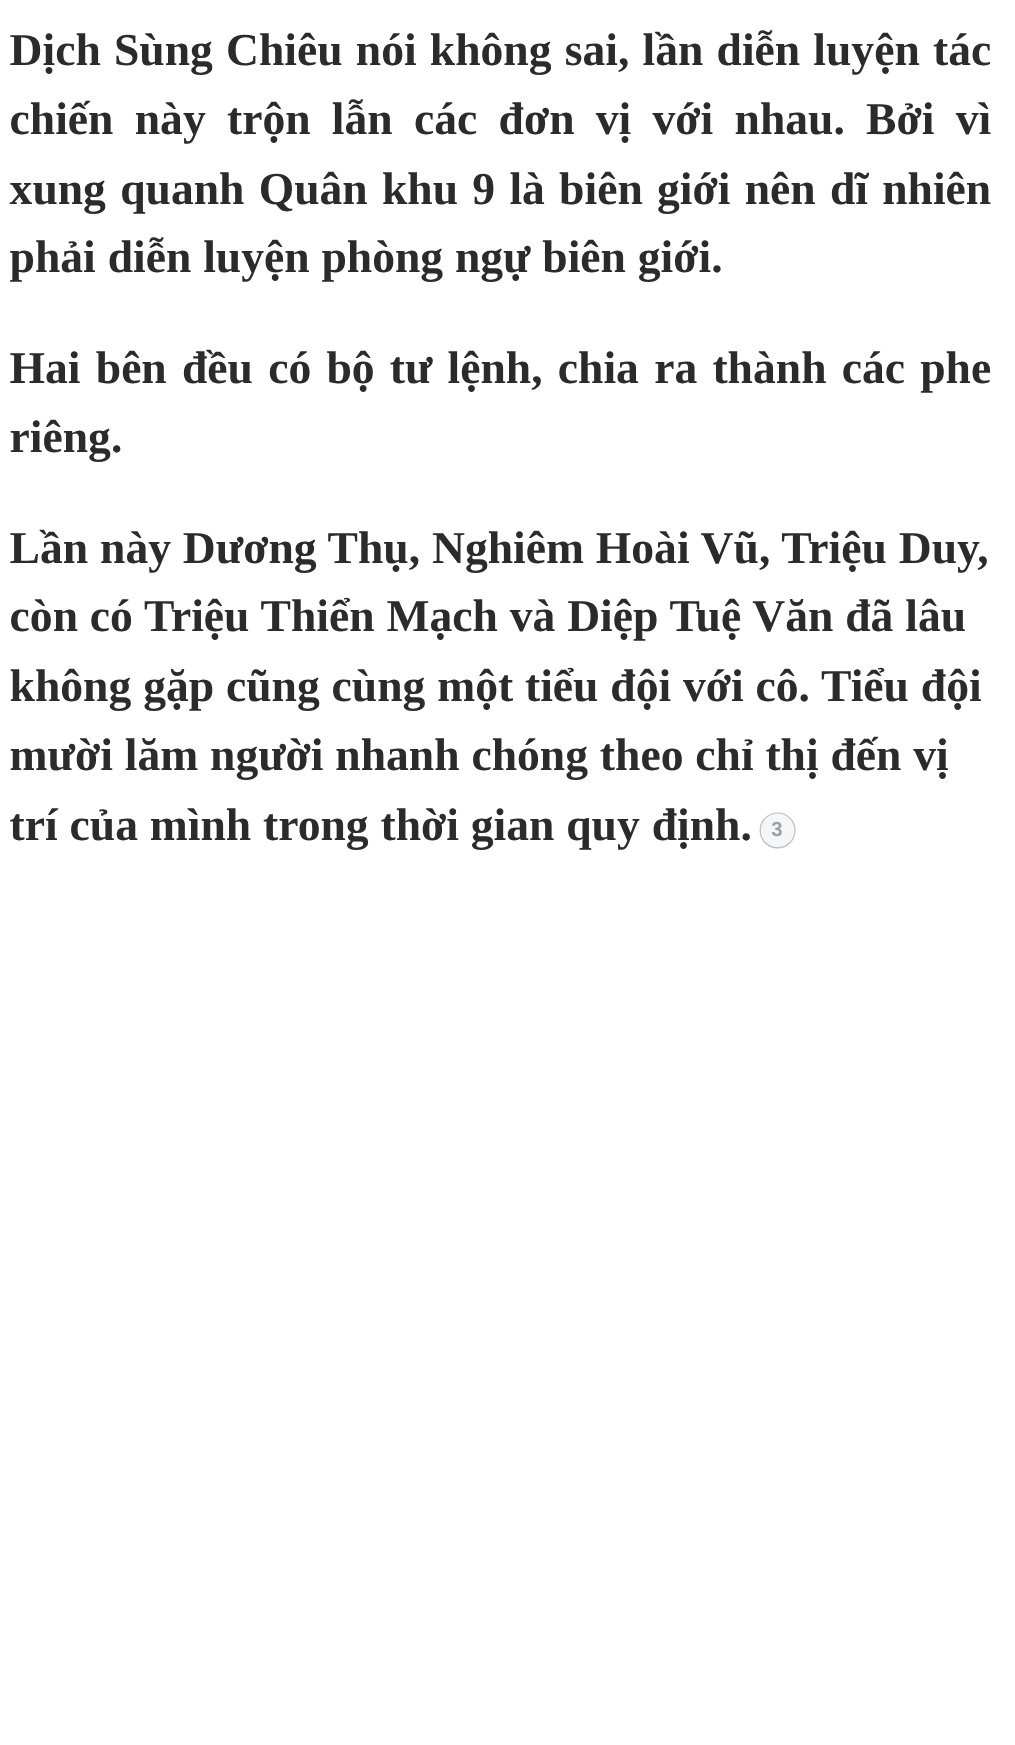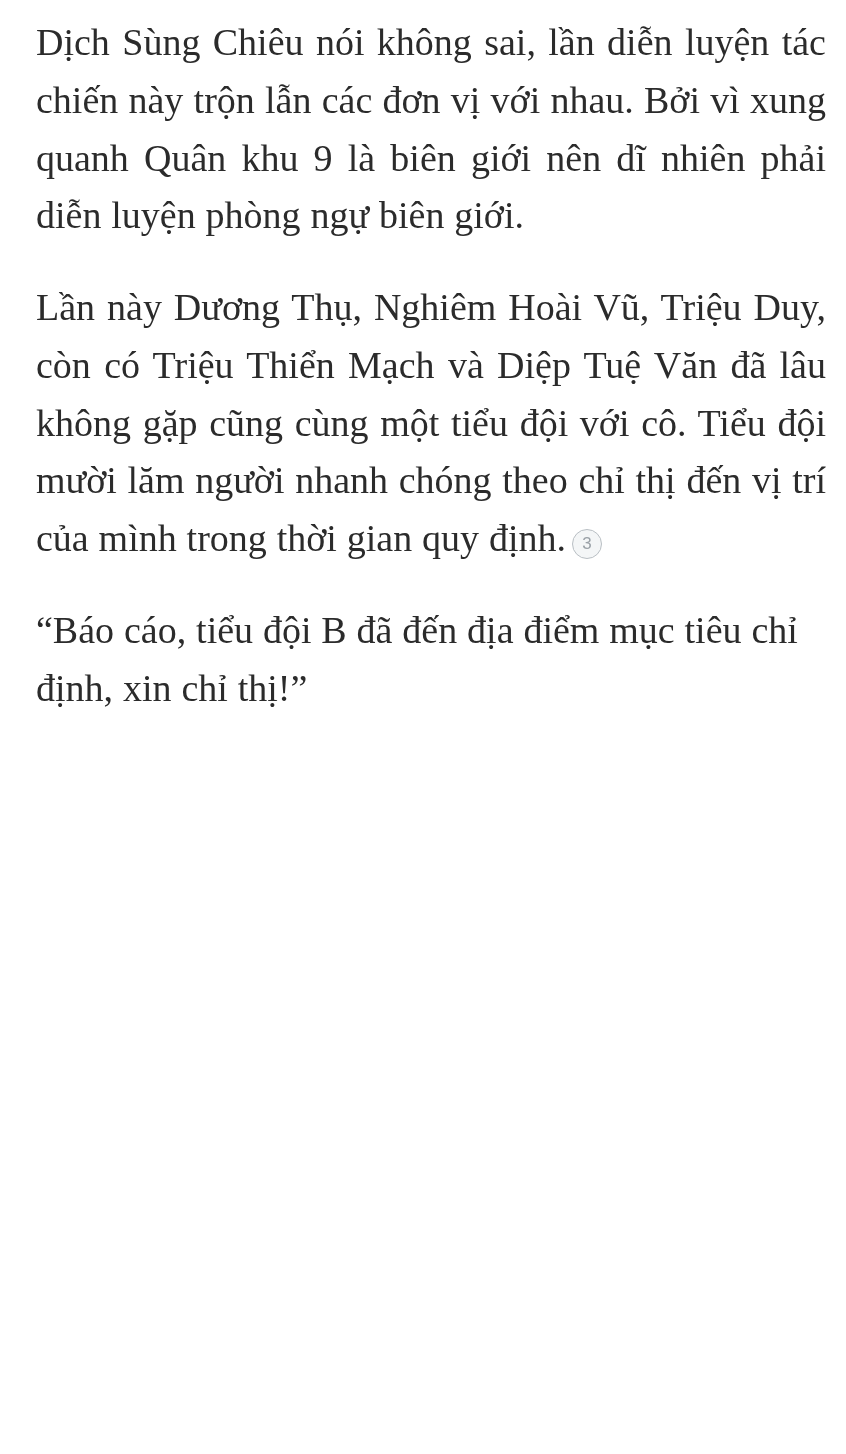"Dịch Sùng Chiêu nói không" .reader { font-weight: none -> bold; padding: 14px 20px 20px 36px -> 14px 20px 20px 8px }
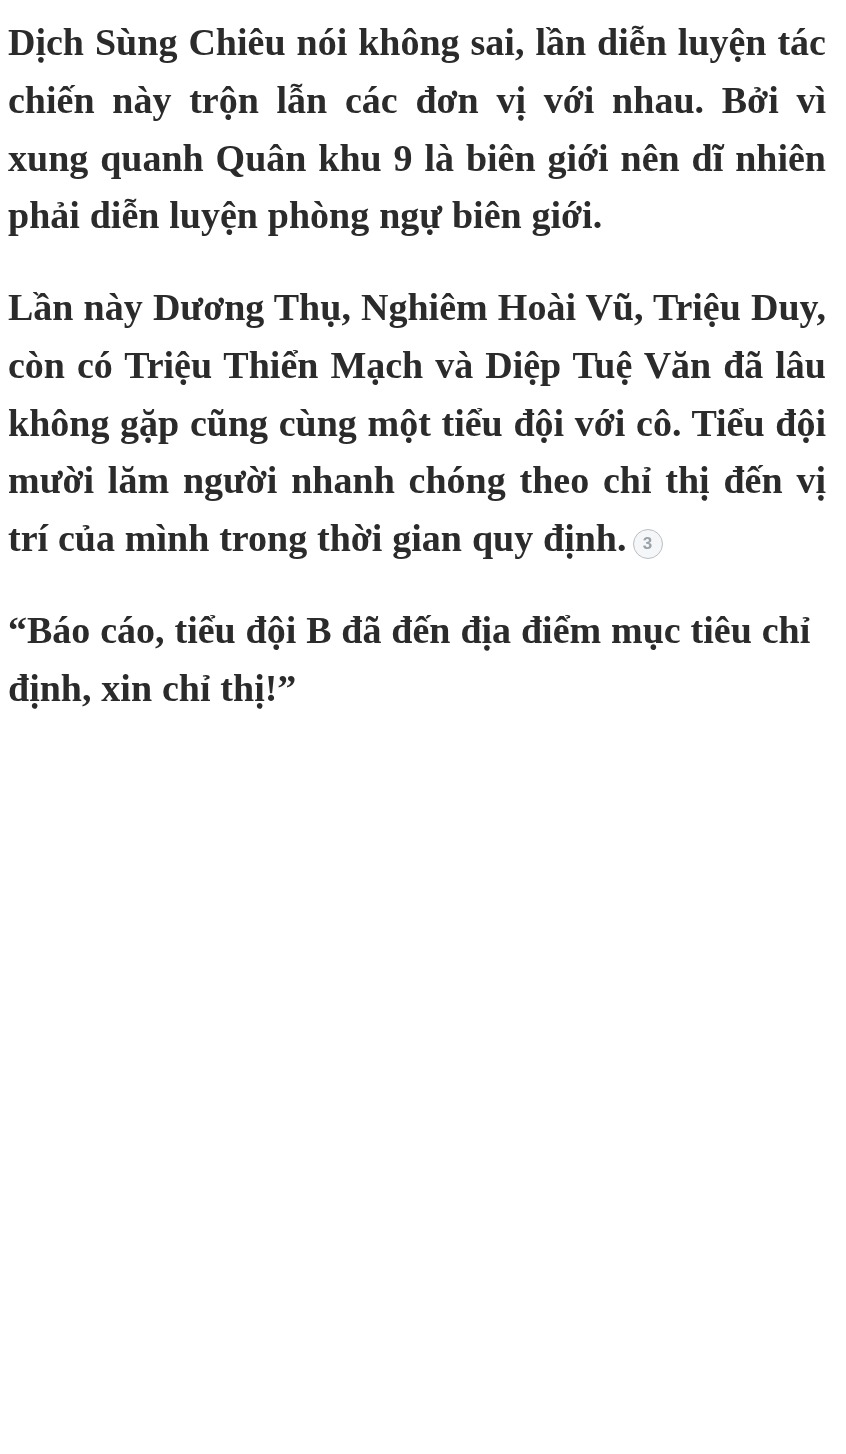"Hai bên đều có bộ" p.para { html: none -> <p>Hai bên đều có bộ tư lệnh, chia ra thành các phe riêng.</p> }
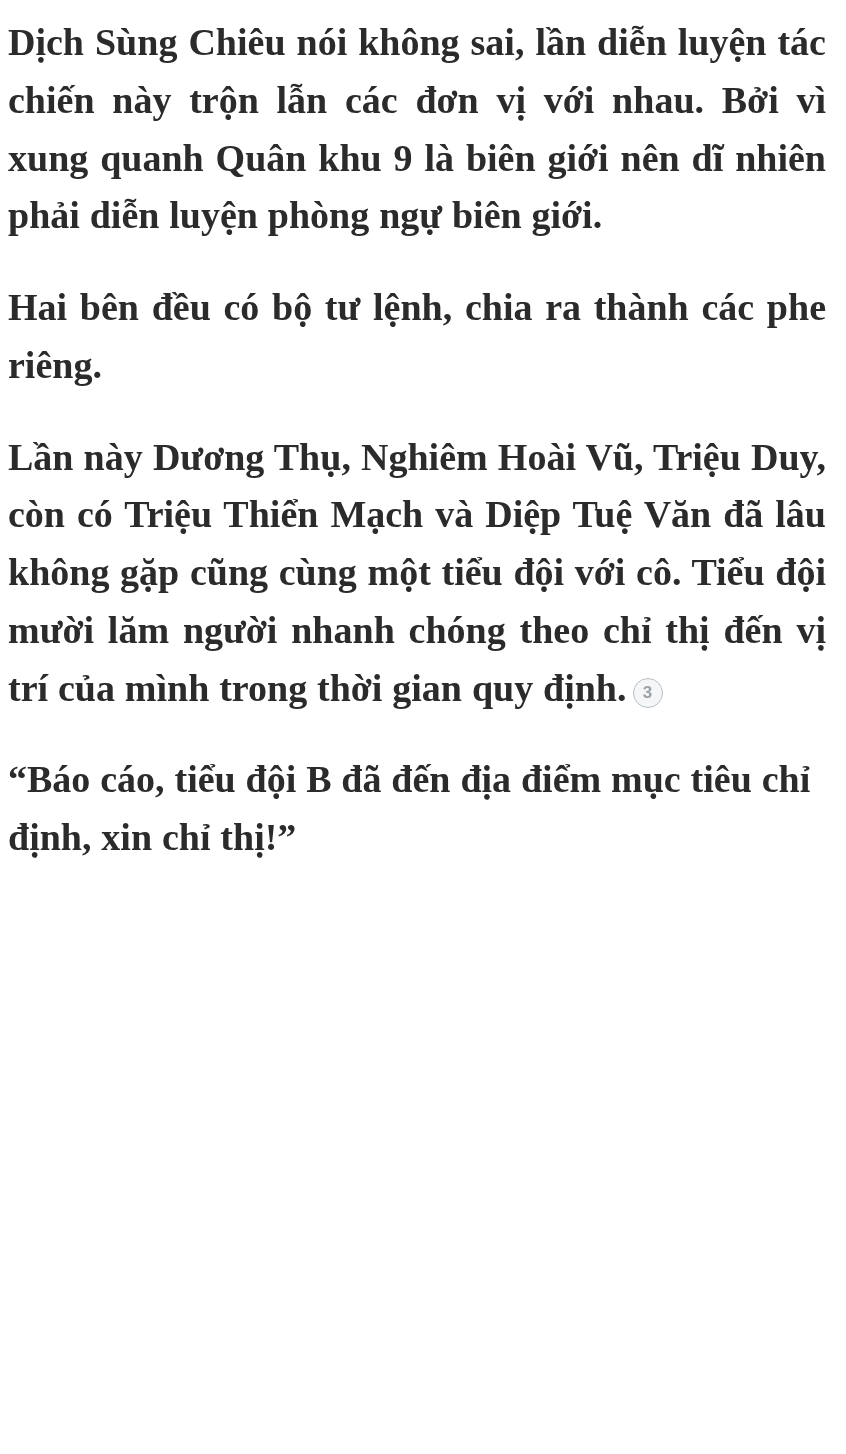"“Báo cáo, tiểu đội B" p.para { html: <p>“Báo cáo, tiểu đội B đã đến địa điểm mục tiêu chỉ định, xin chỉ thị!”</p> -> none }
